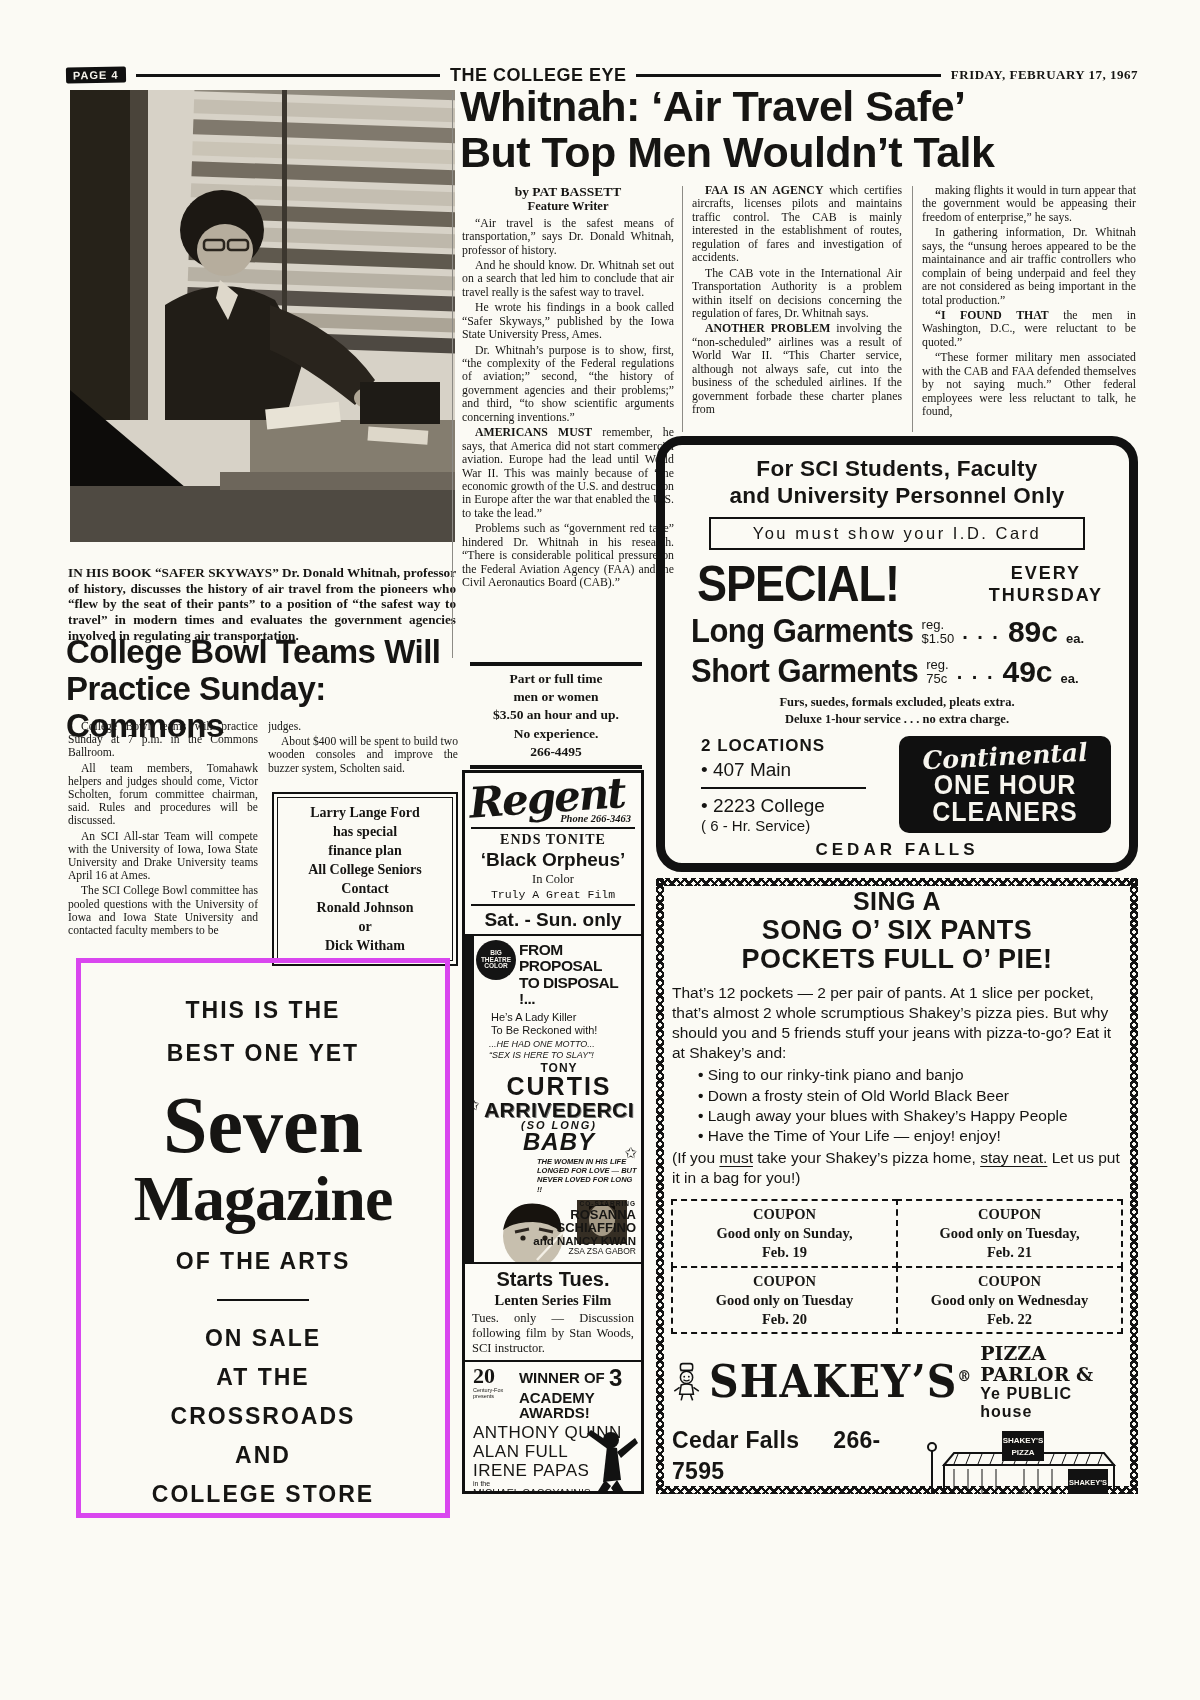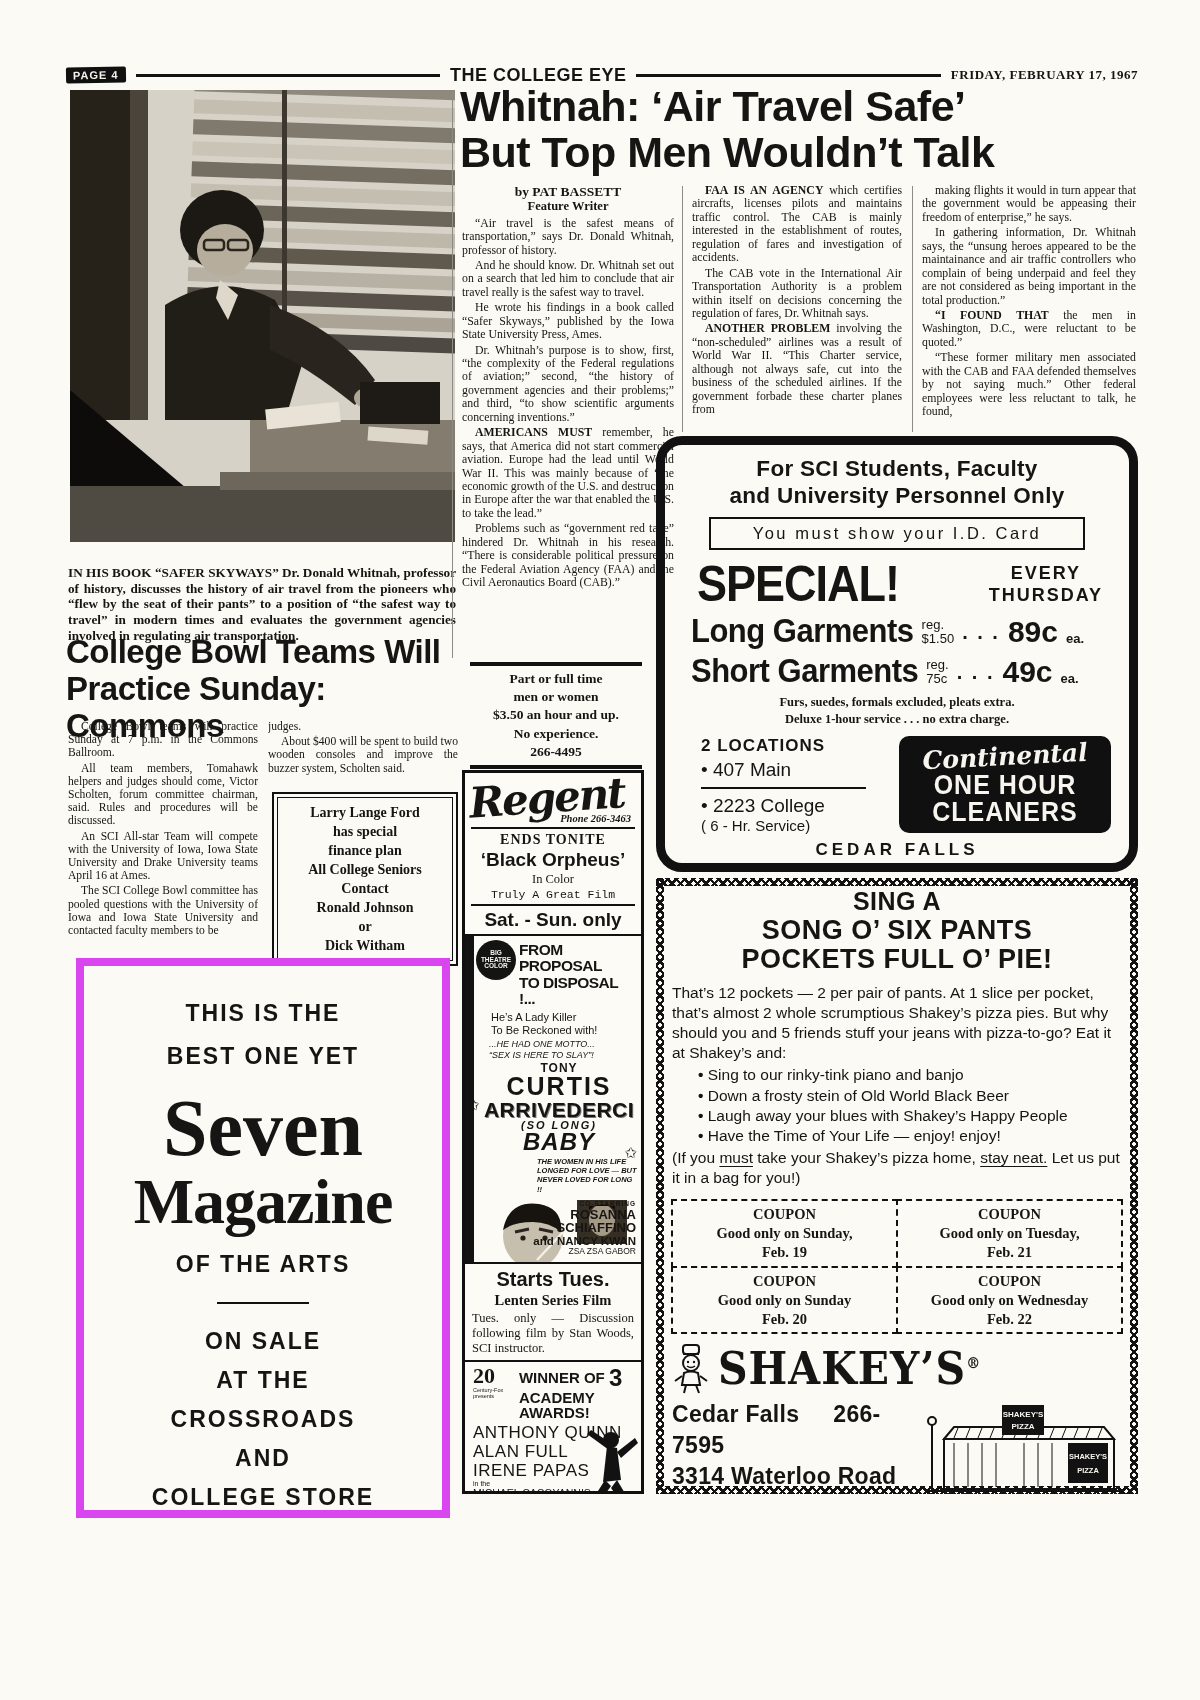"THIS IS THE" .seven { border: 8px solid #d946ef -> 5px solid #d946ef }
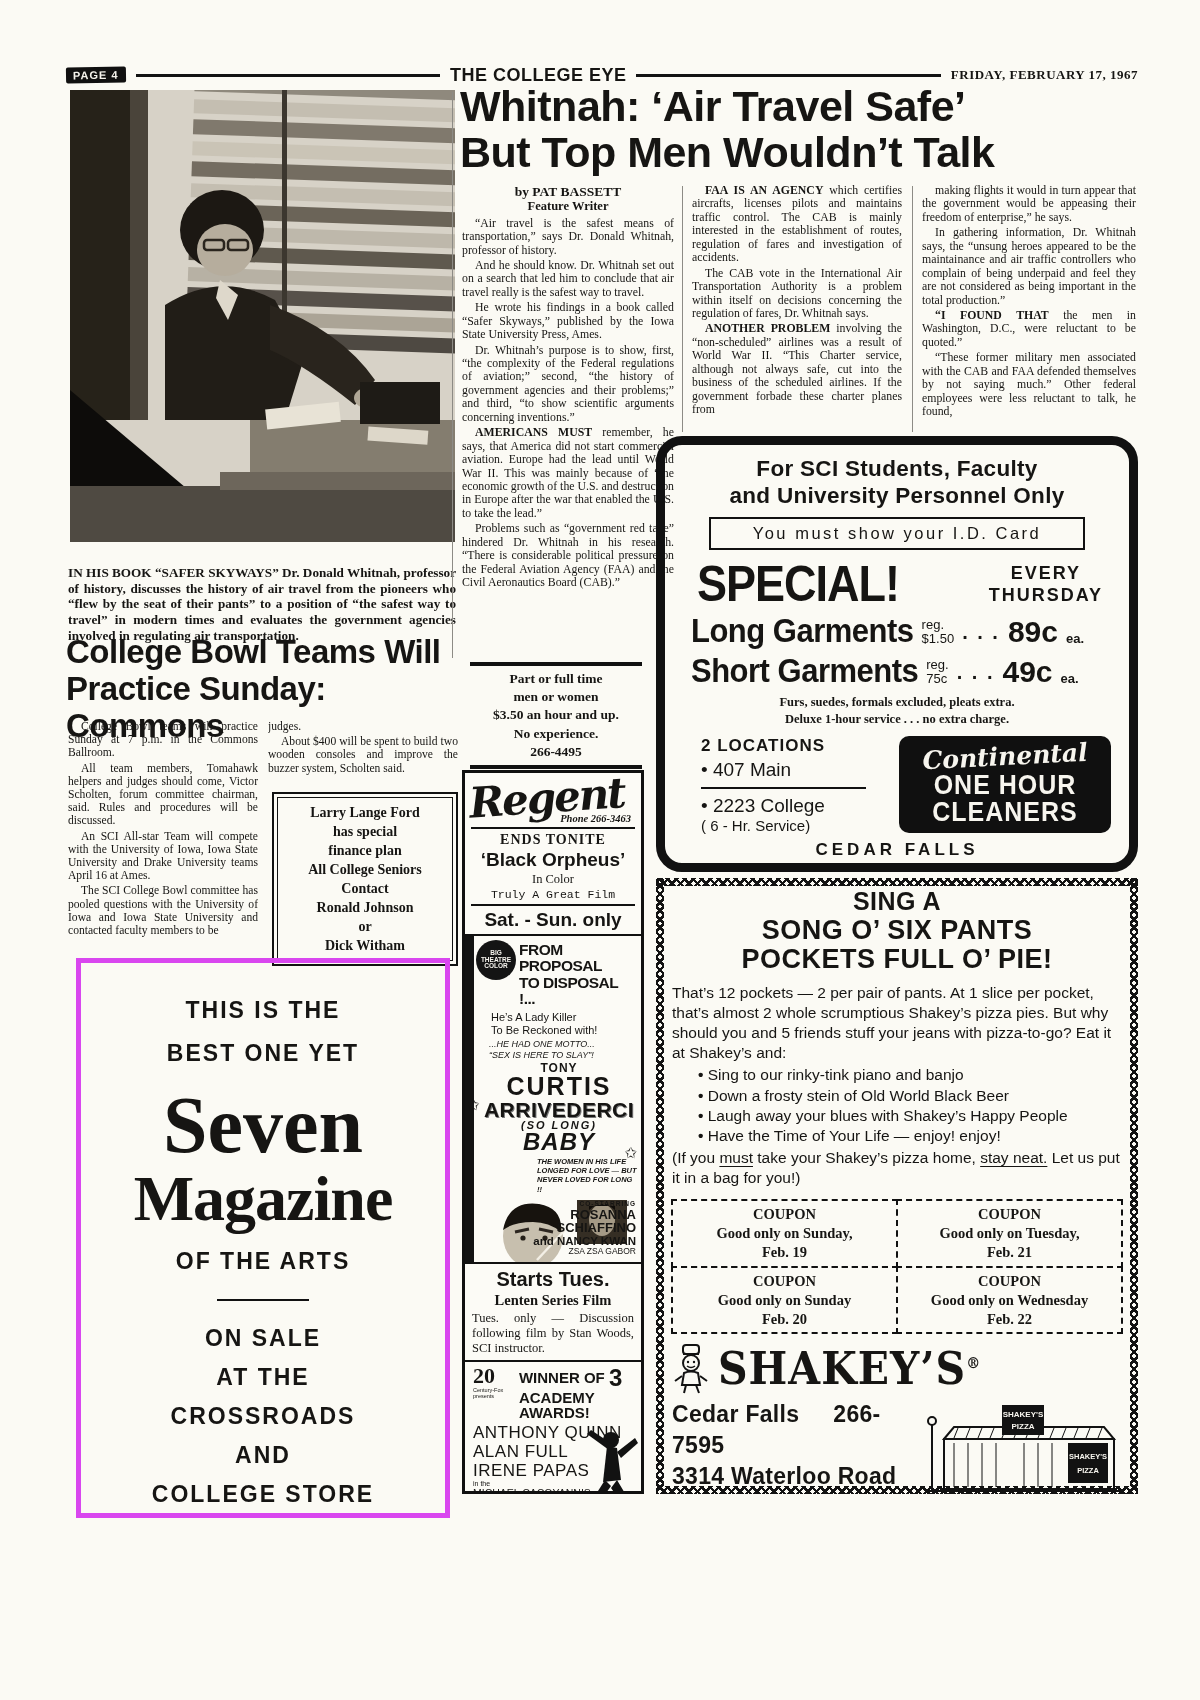"Good only on Sunday" div { text: Sunday -> Tuesday }
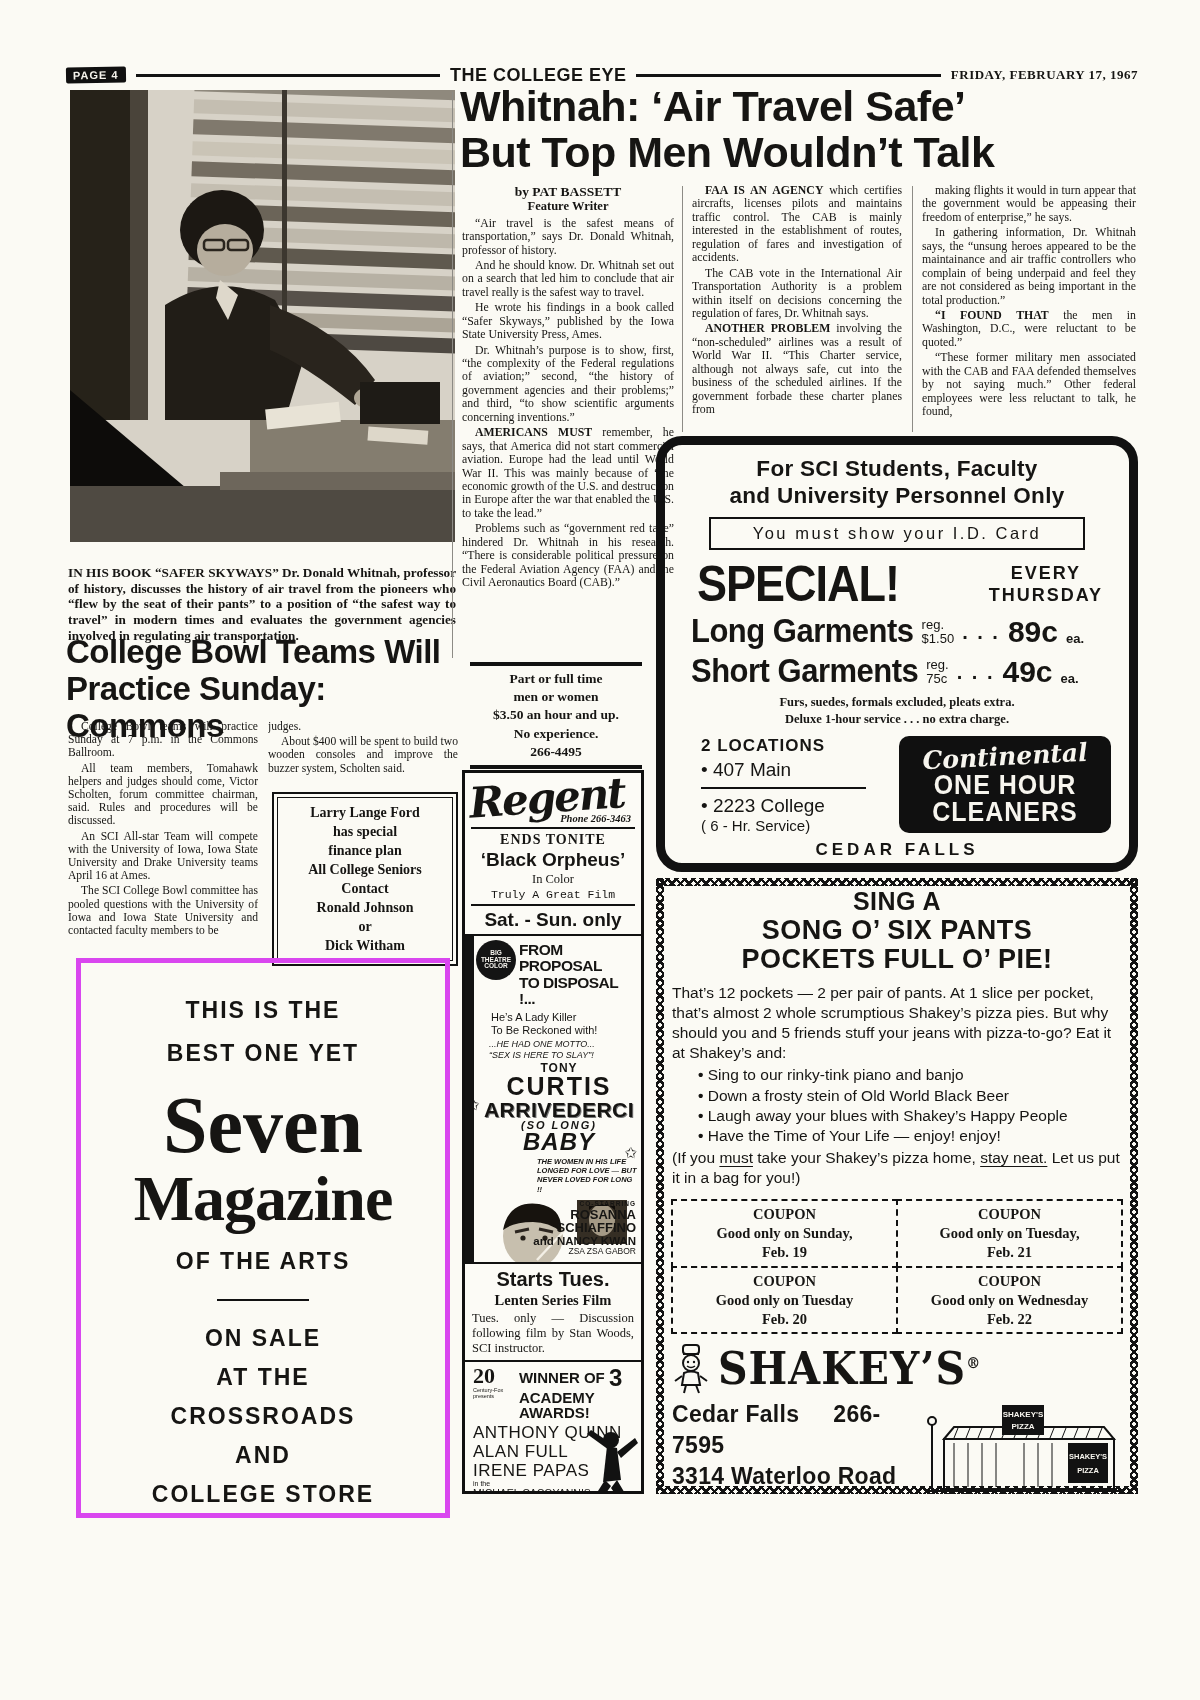"PIZZA PARLOR &" div { html: none -> <div> <div>PIZZA PARLOR &amp;</div> <div>Ye PUBLIC house</div> </div> }
